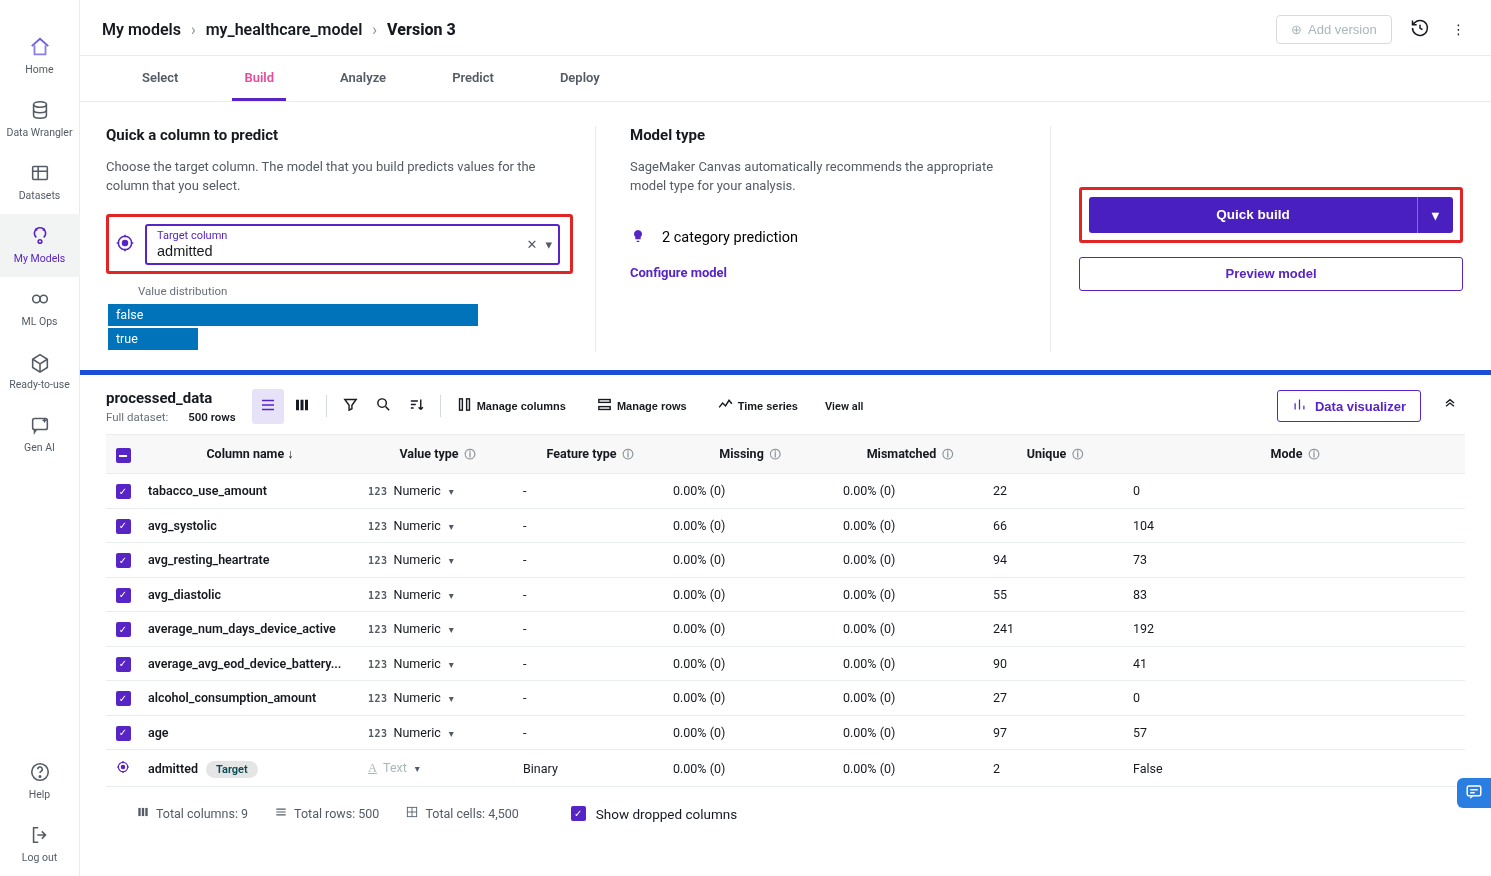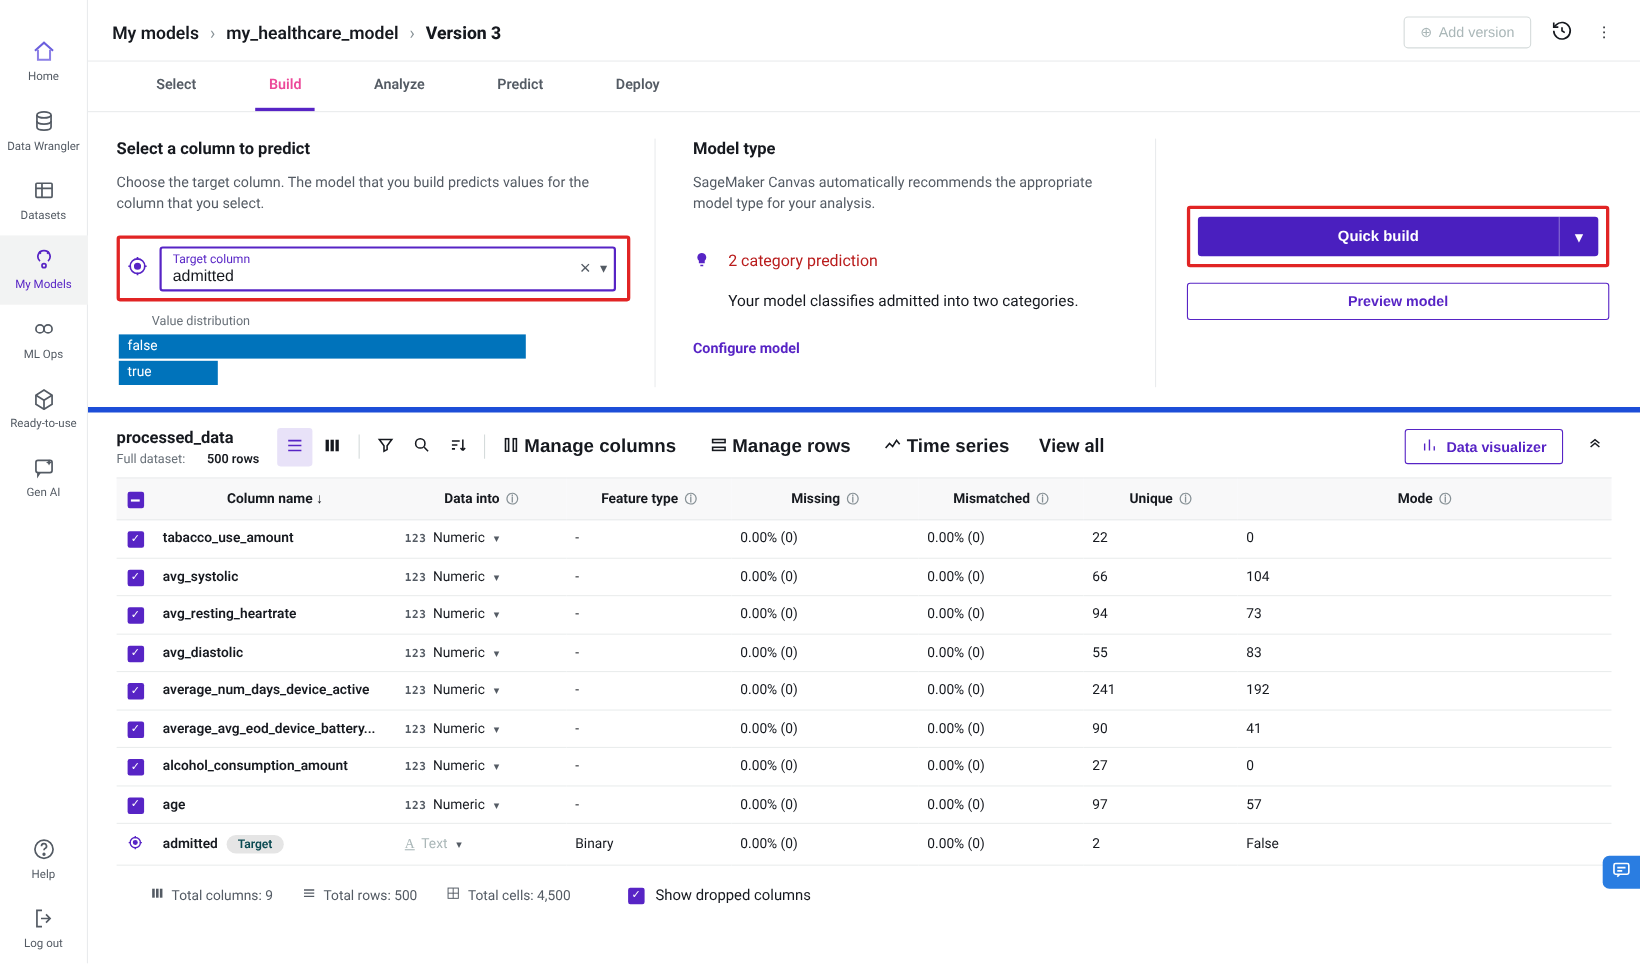"Select a column to predict" div.sec-title { text: Select -> Quick }
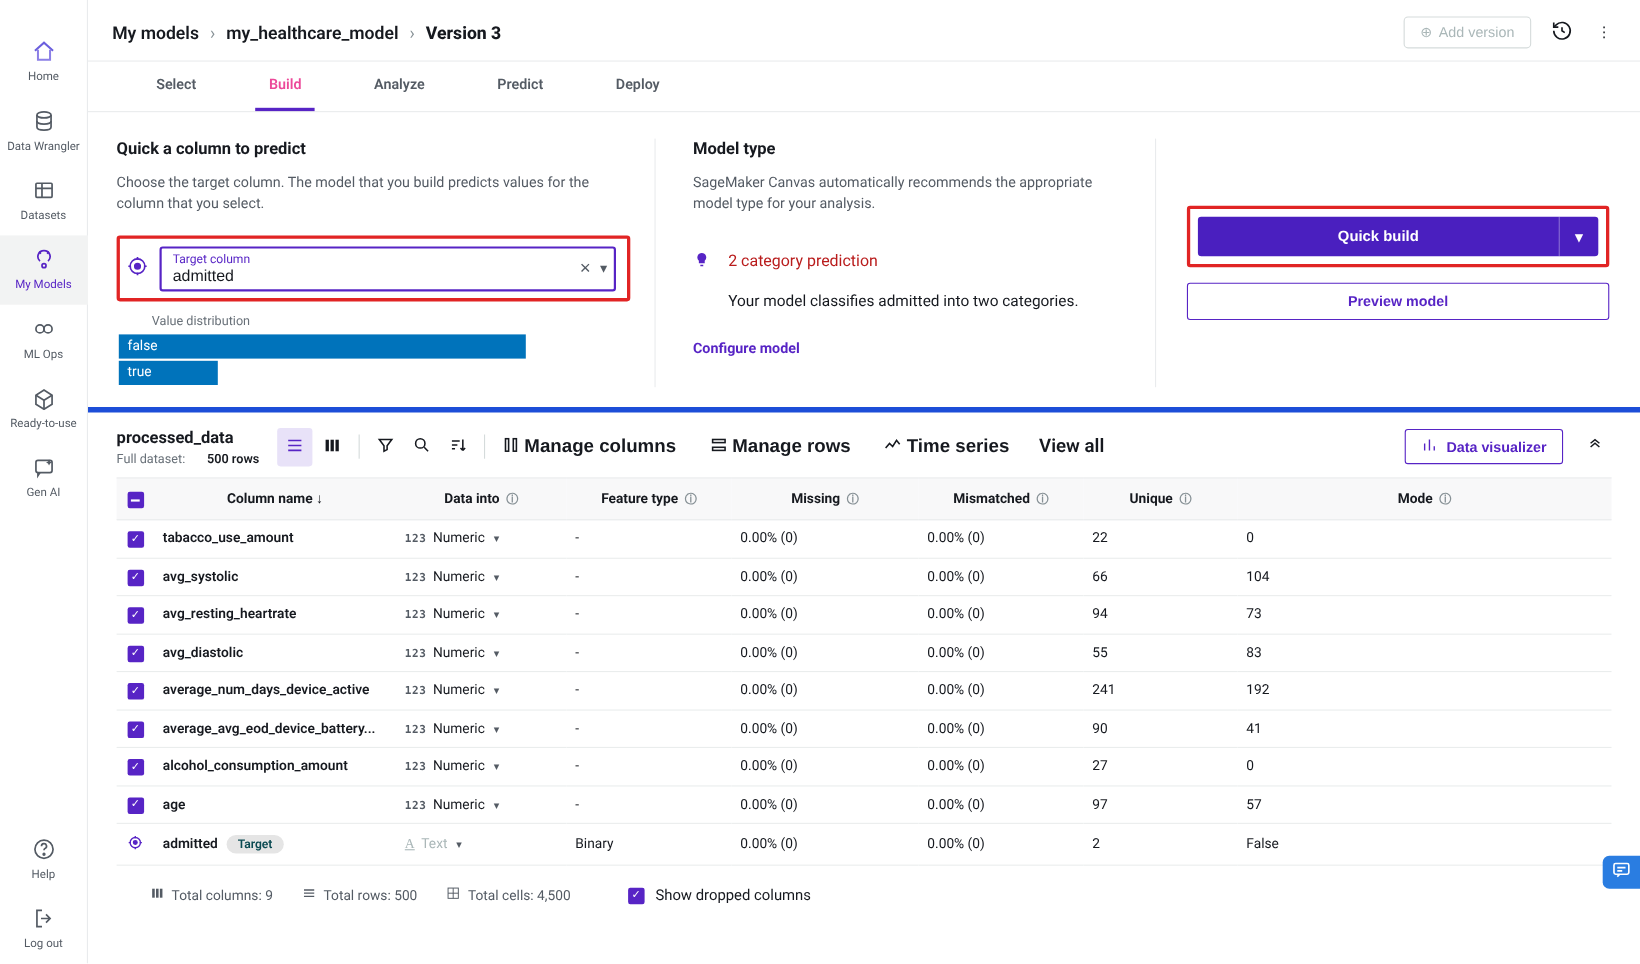"2 category prediction" .pred-type { color: #b91c1c -> #000000 }
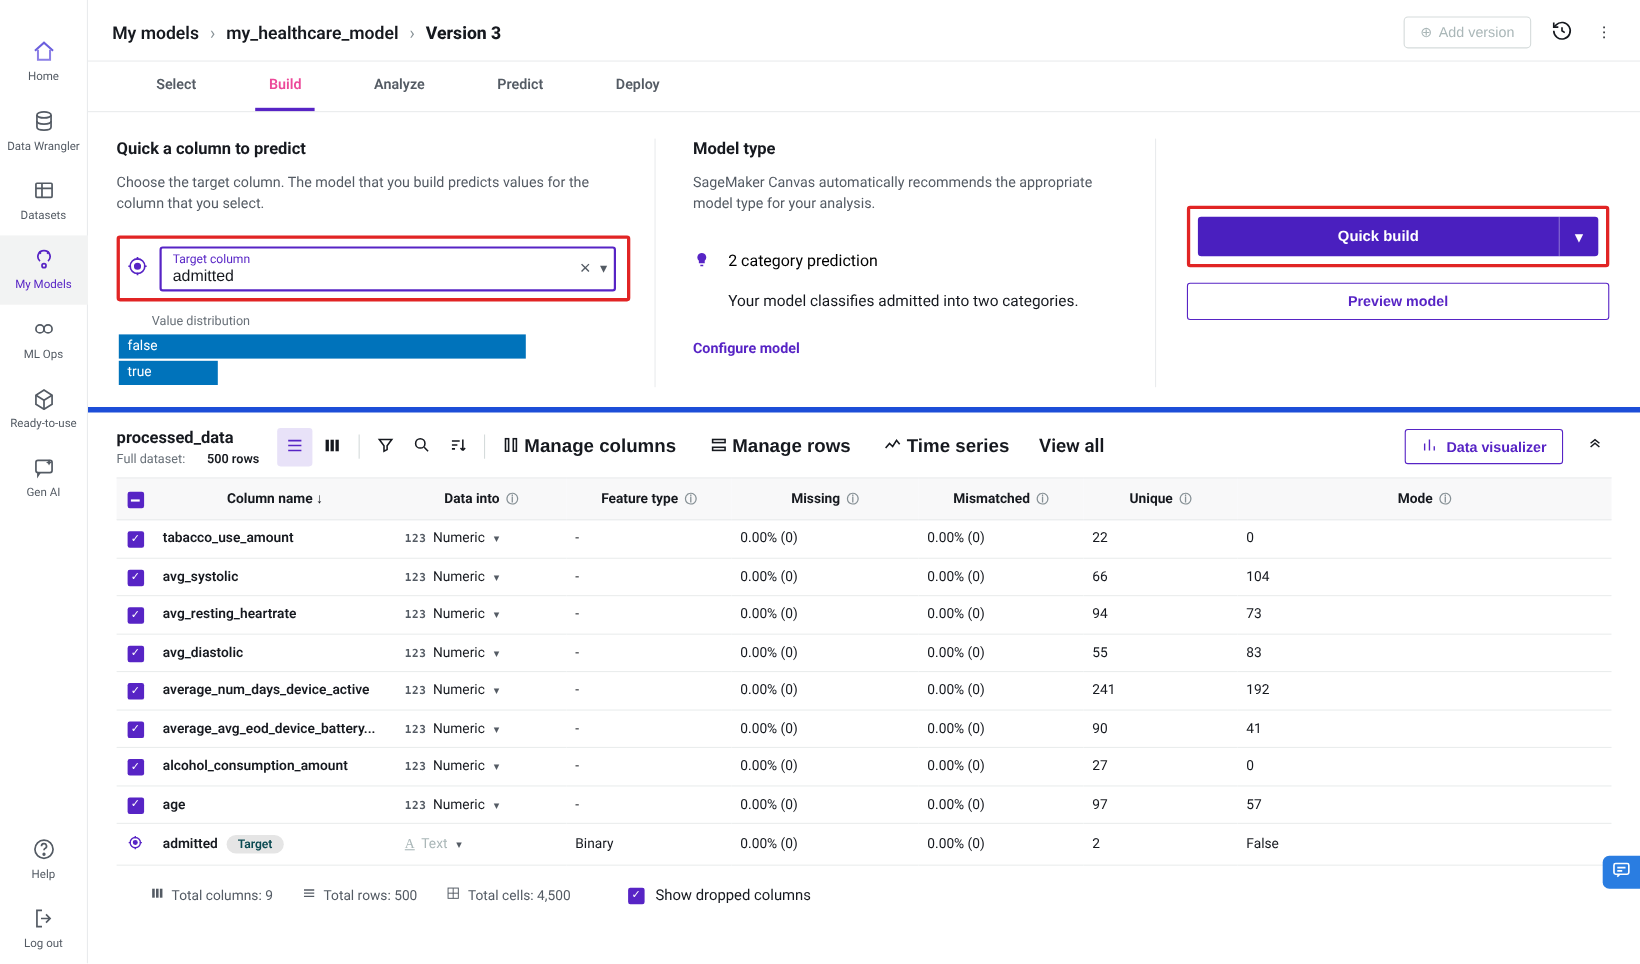"Your model classifies admitted into" div.classify-text { html: <div>Your model classifies admitted into two categories.</div> -> none }
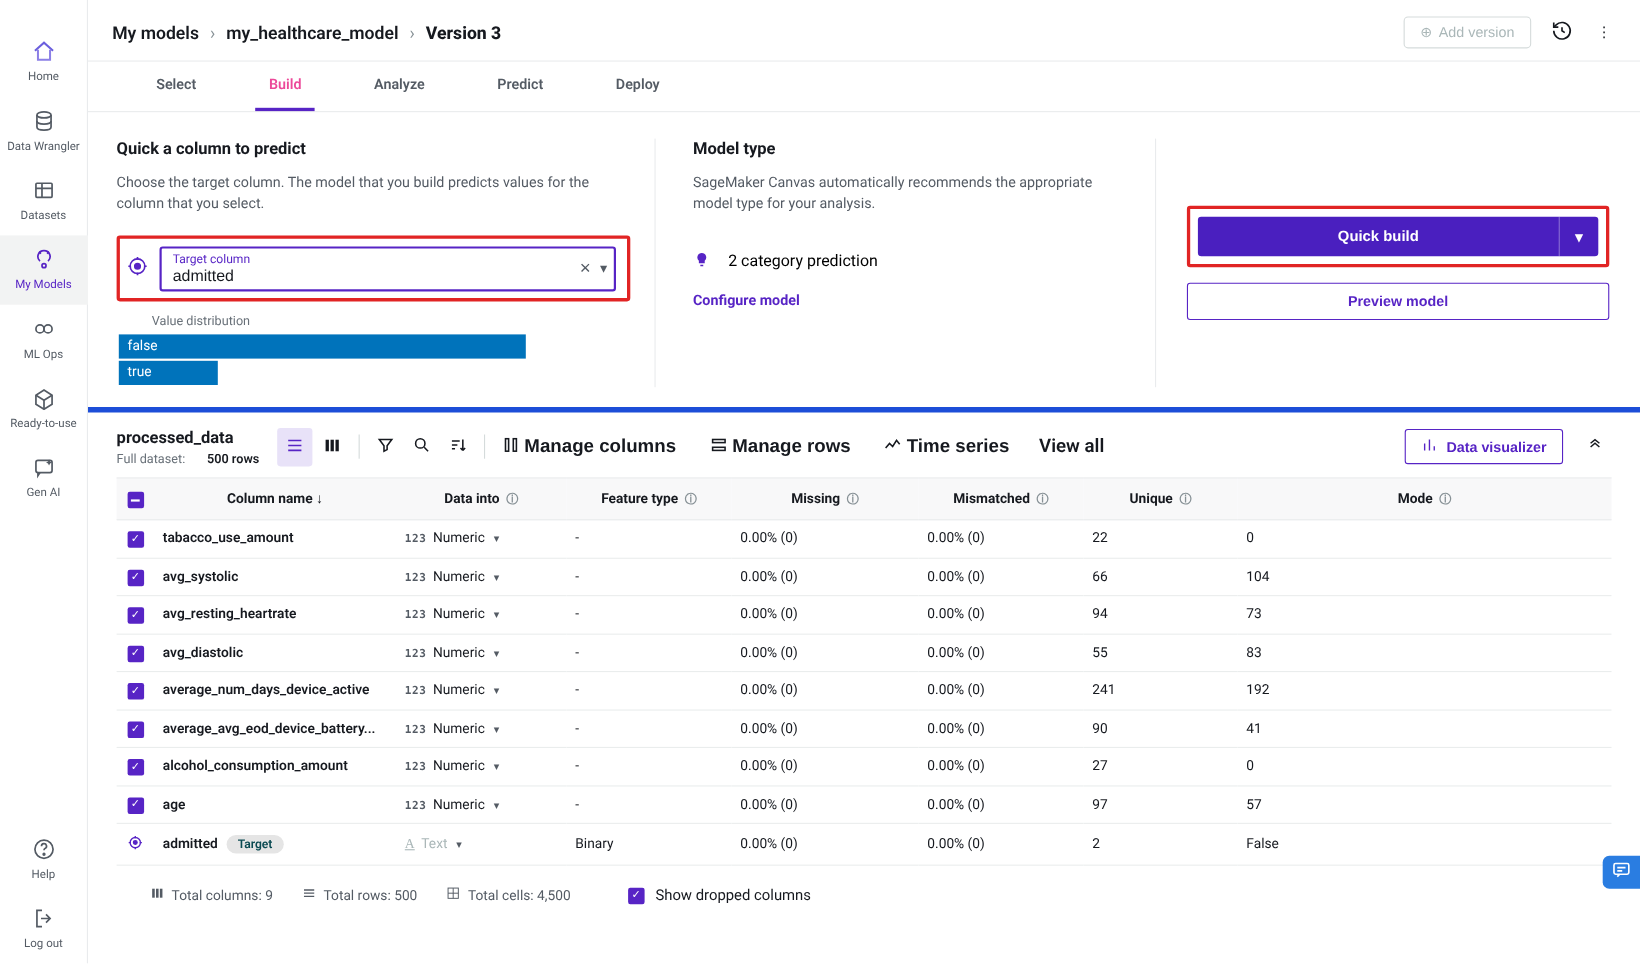"Manage columns" .tool-lbl { font-size: 17px -> 11px }
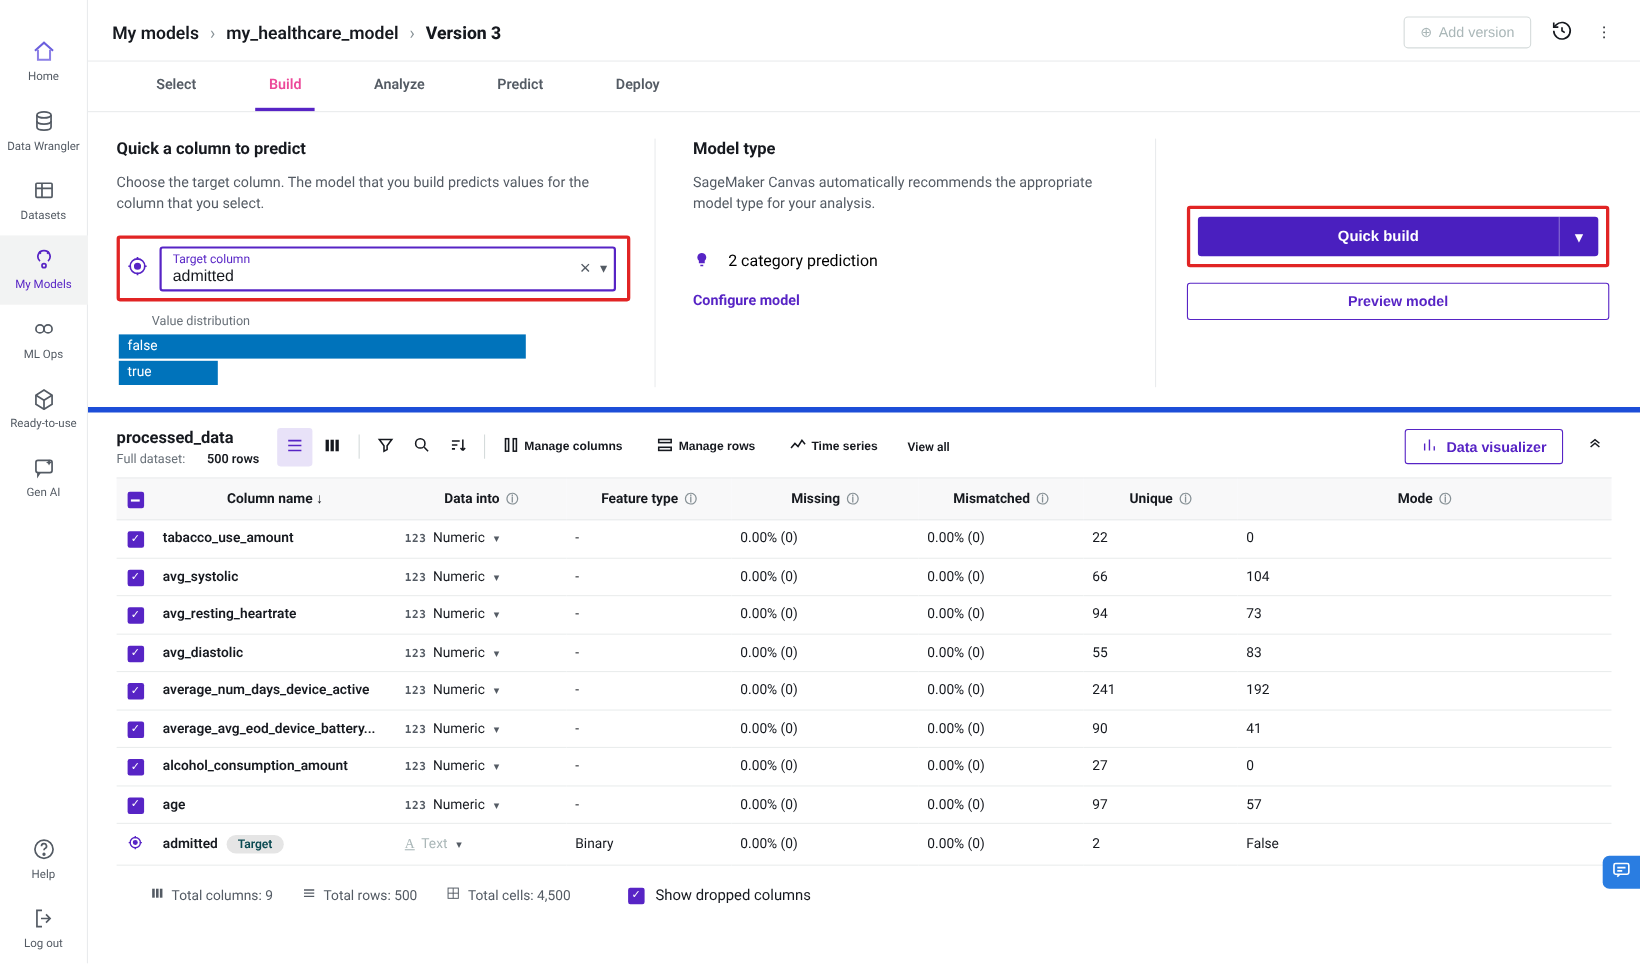"Data into" span { text: Data into -> Value type }
